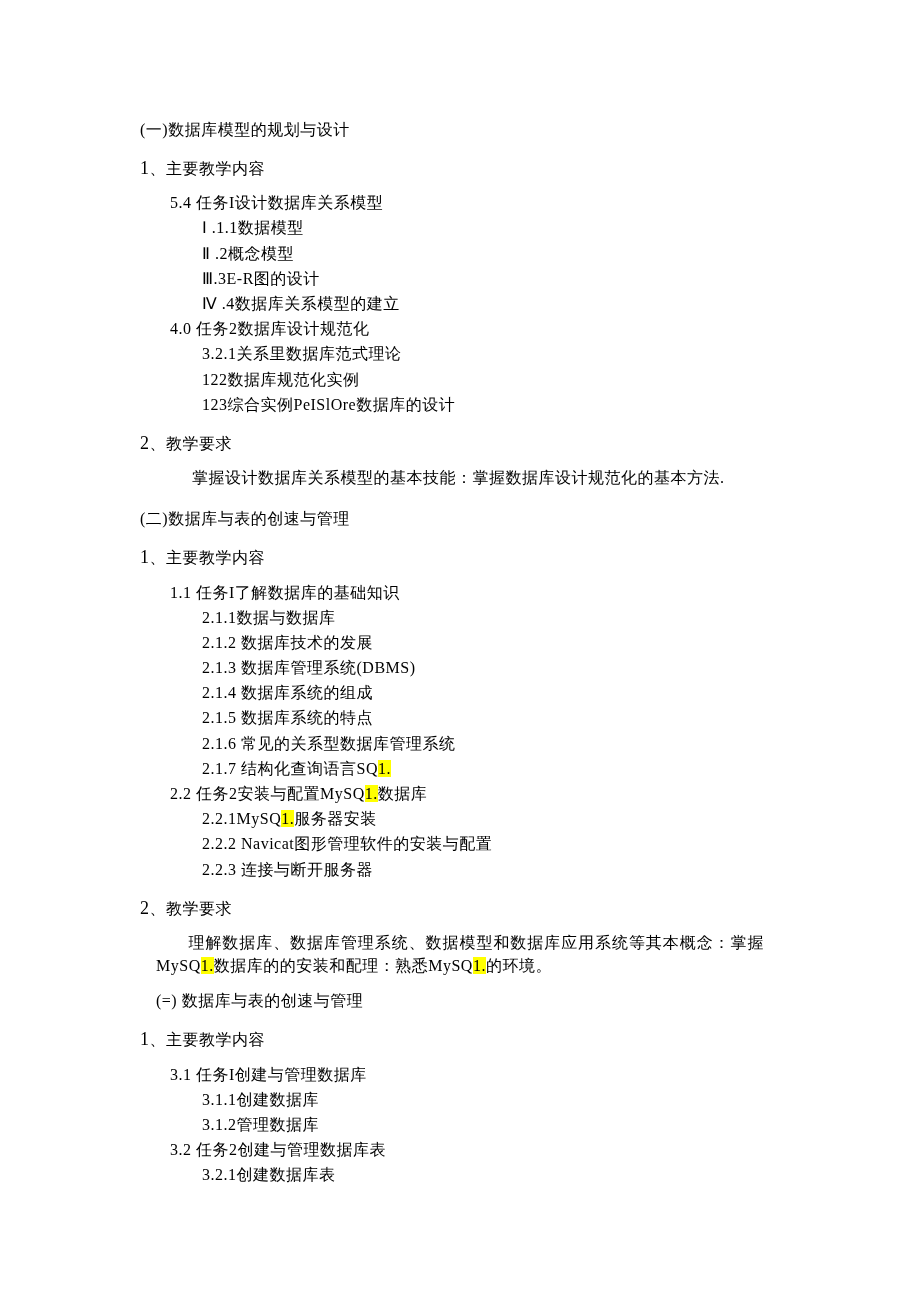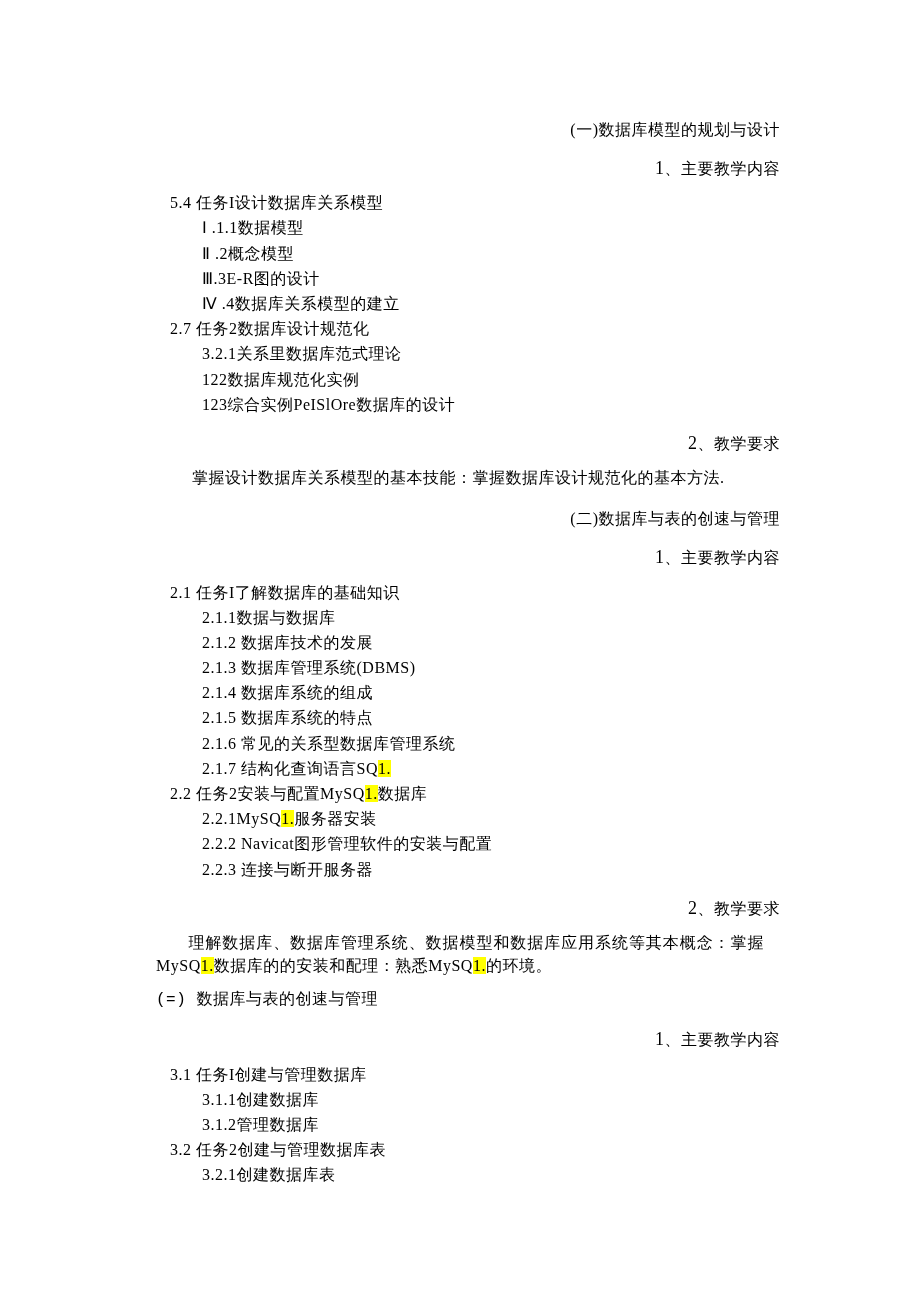"(一)数据库模型的规划与设计" .heading { text-align: right -> none }
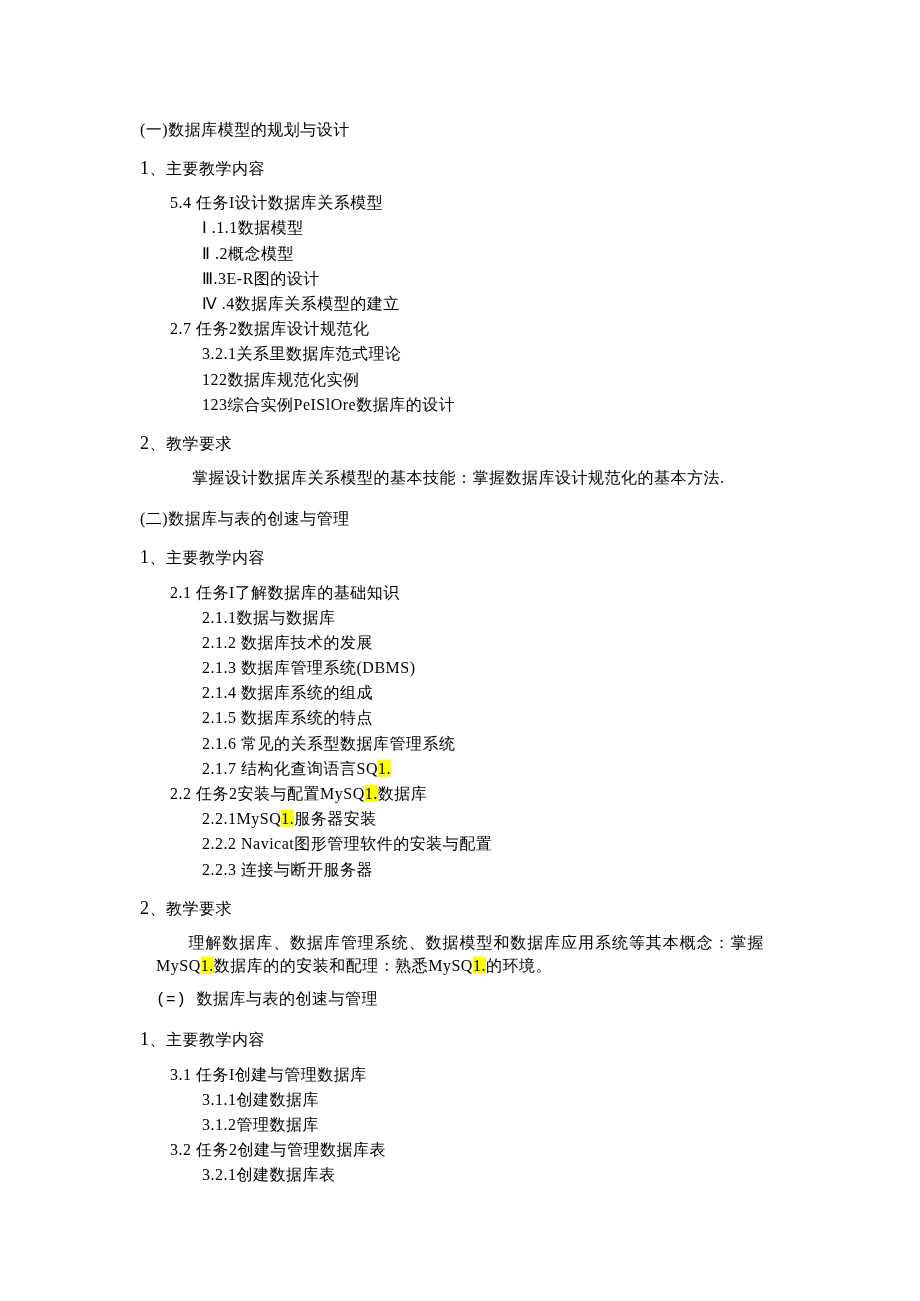"2.7 任务2数据库设计规范化" div.lvl1 { text: 2.7 -> 4.0 }
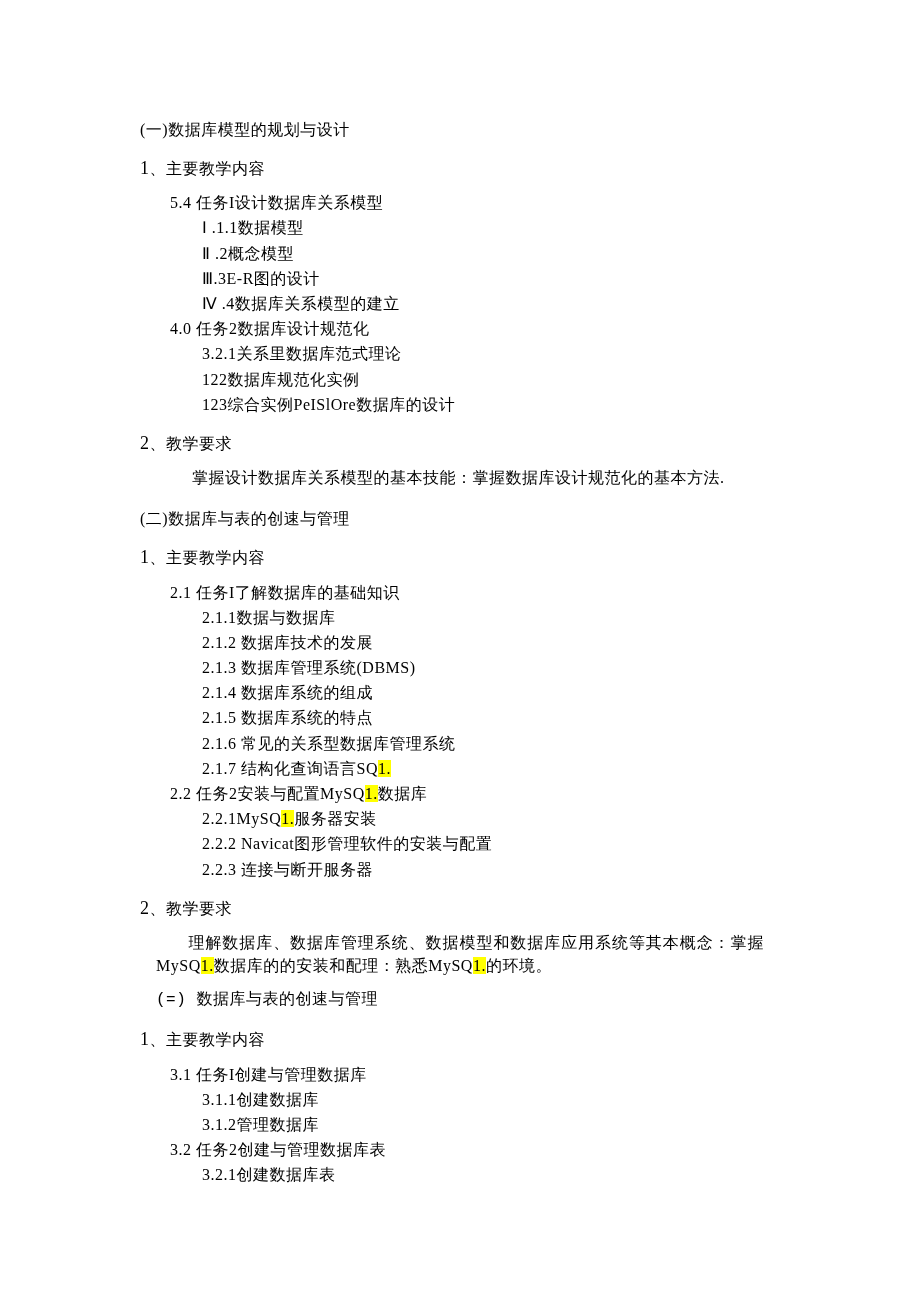"2.1 任务I了解数据库的基础知识" div.lvl1 { text: 2.1 -> 1.1 }
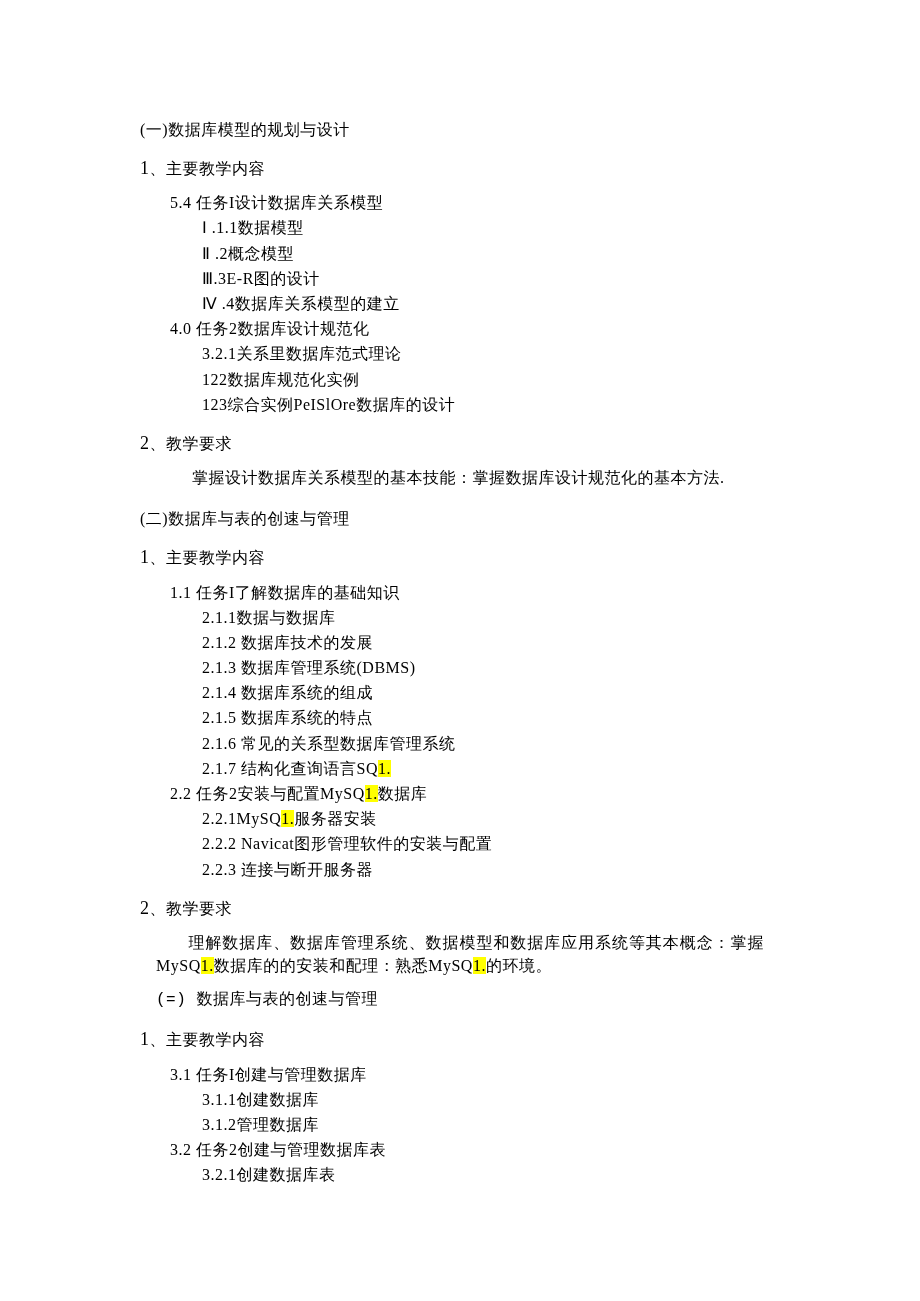"(=) 数据库与表的创速与管理" .para-indent2 { font-family: Liberation Mono, monospace -> none }
